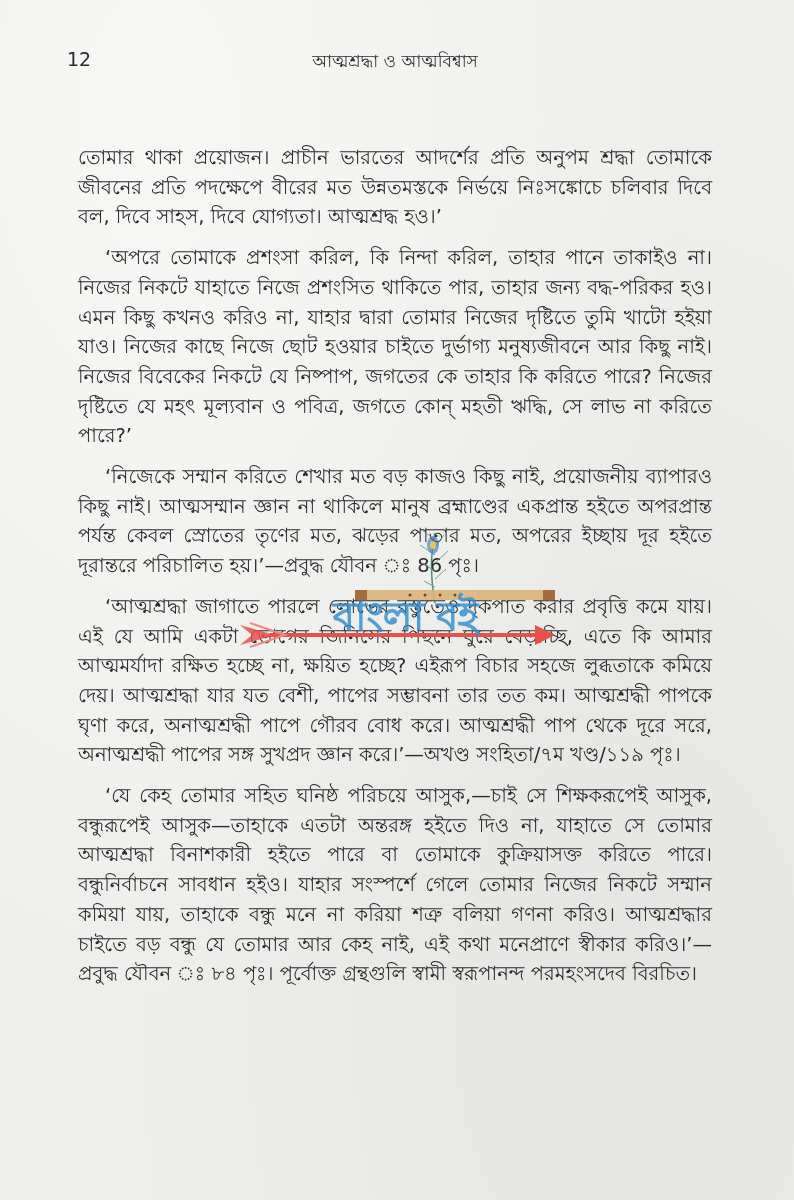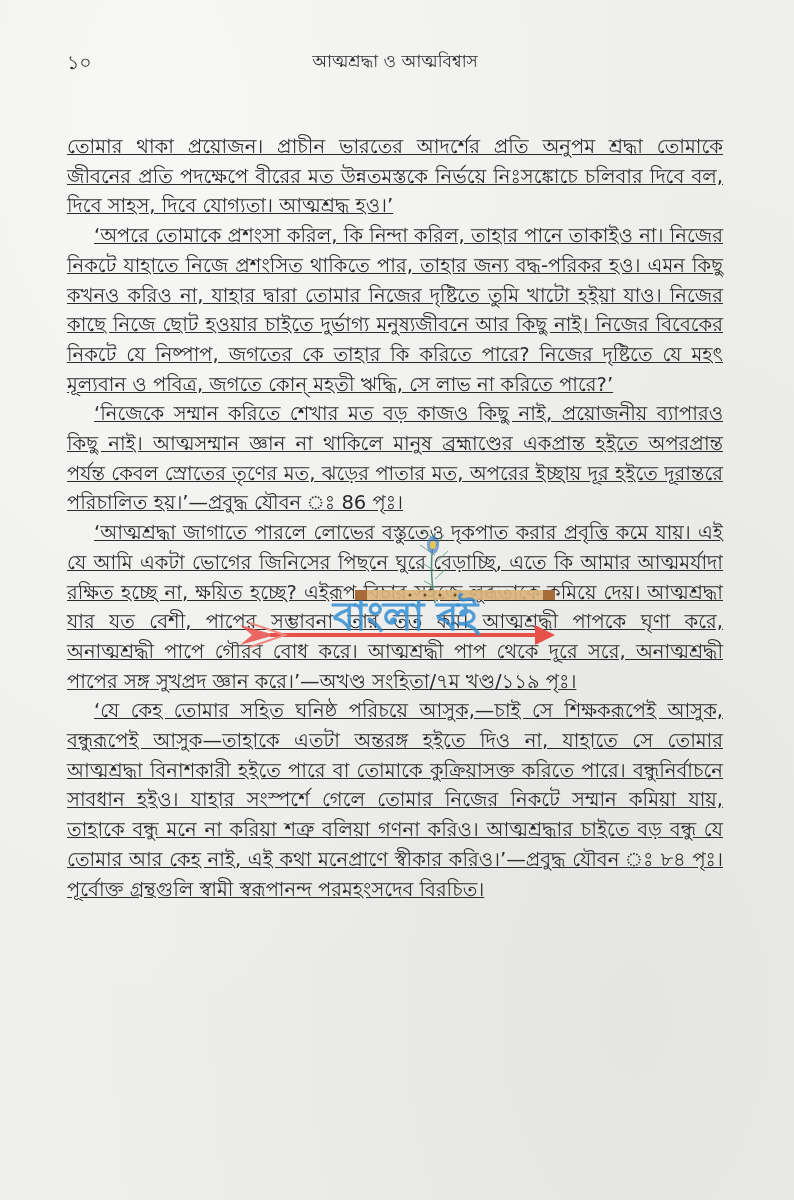"১০" span.page-number { text: ১০ -> 12 }
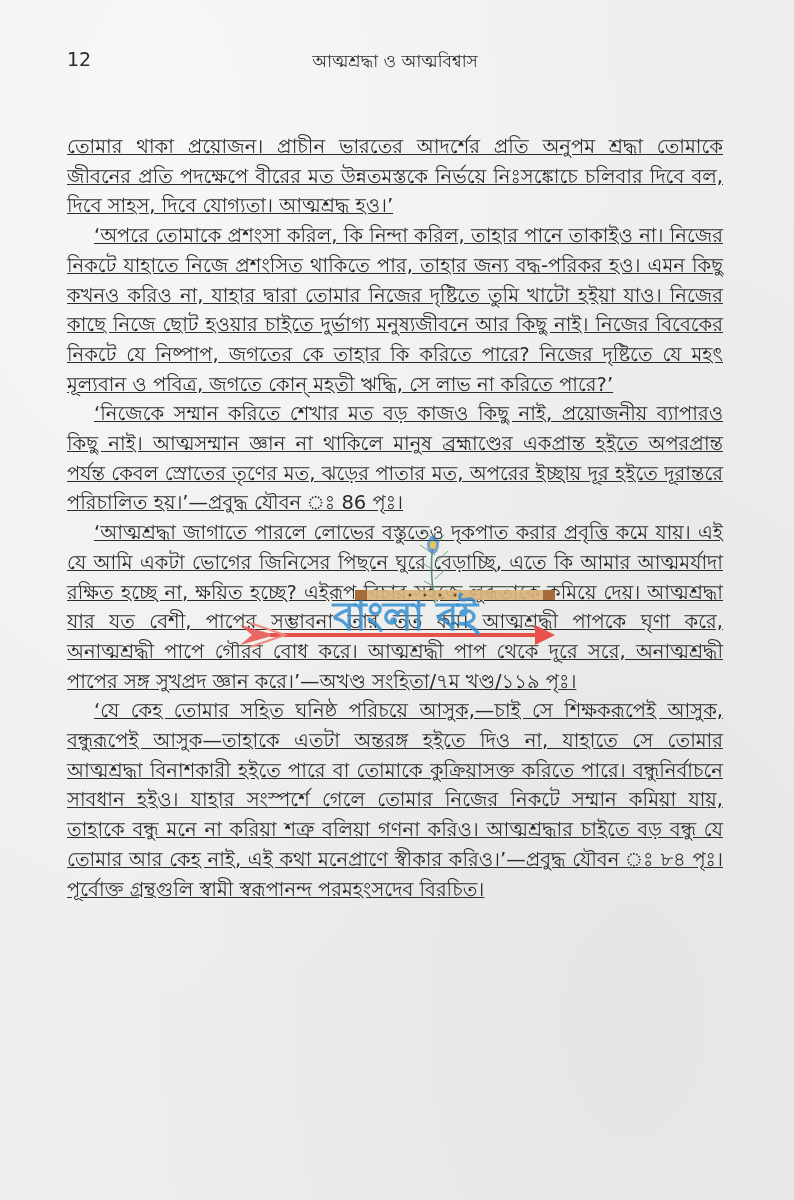"তোমার থাকা প্রয়োজন। প্রাচীন ভারতের" .body-text p { margin: 0 -> 11px; text-decoration: underline -> none }
